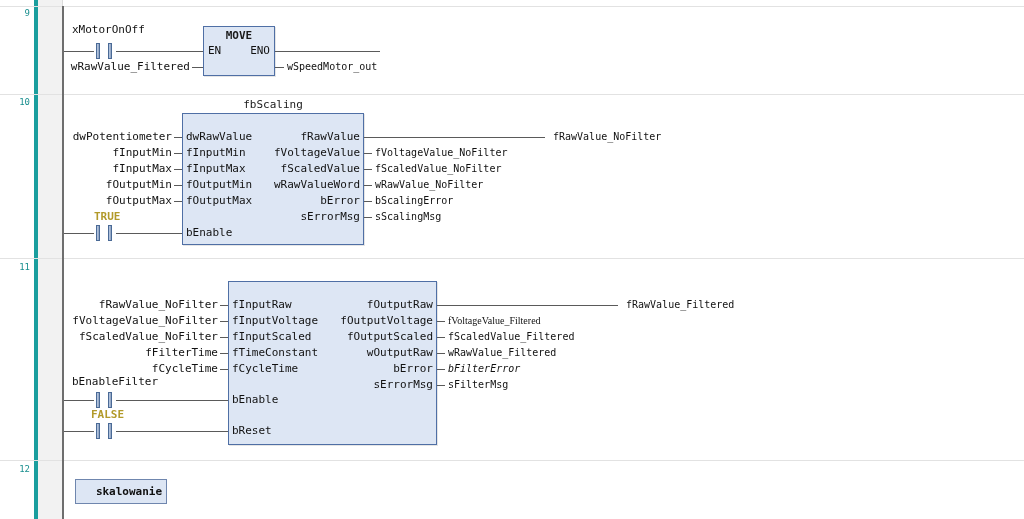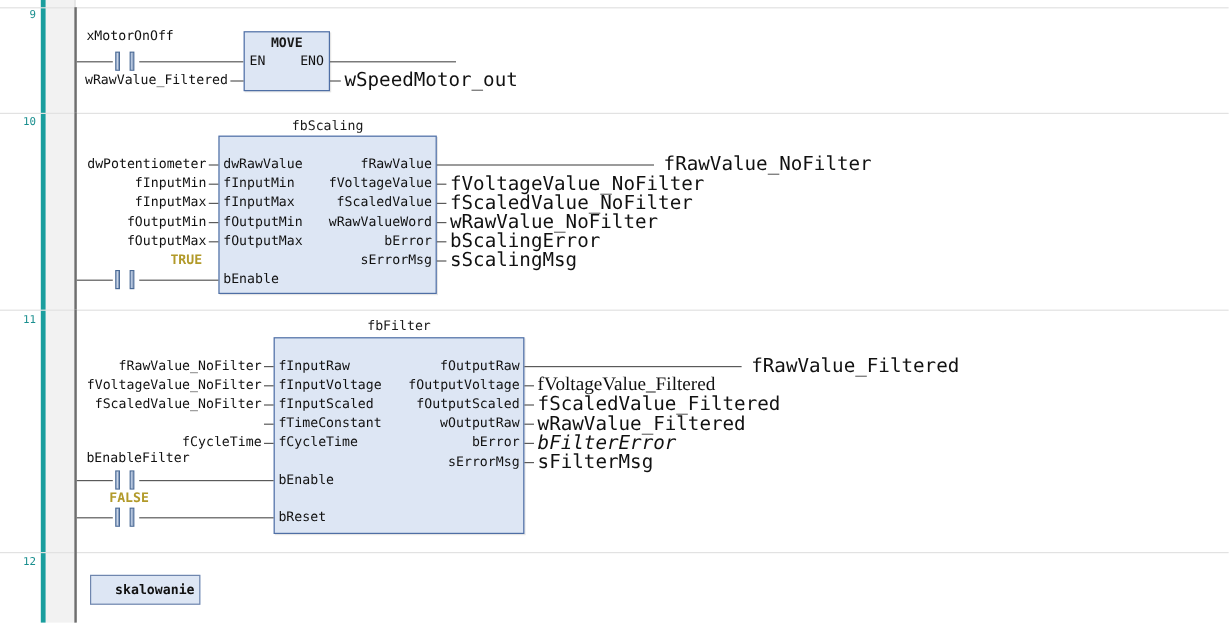"wSpeedMotor_out" .var-right { font-size: 16px -> 10px }
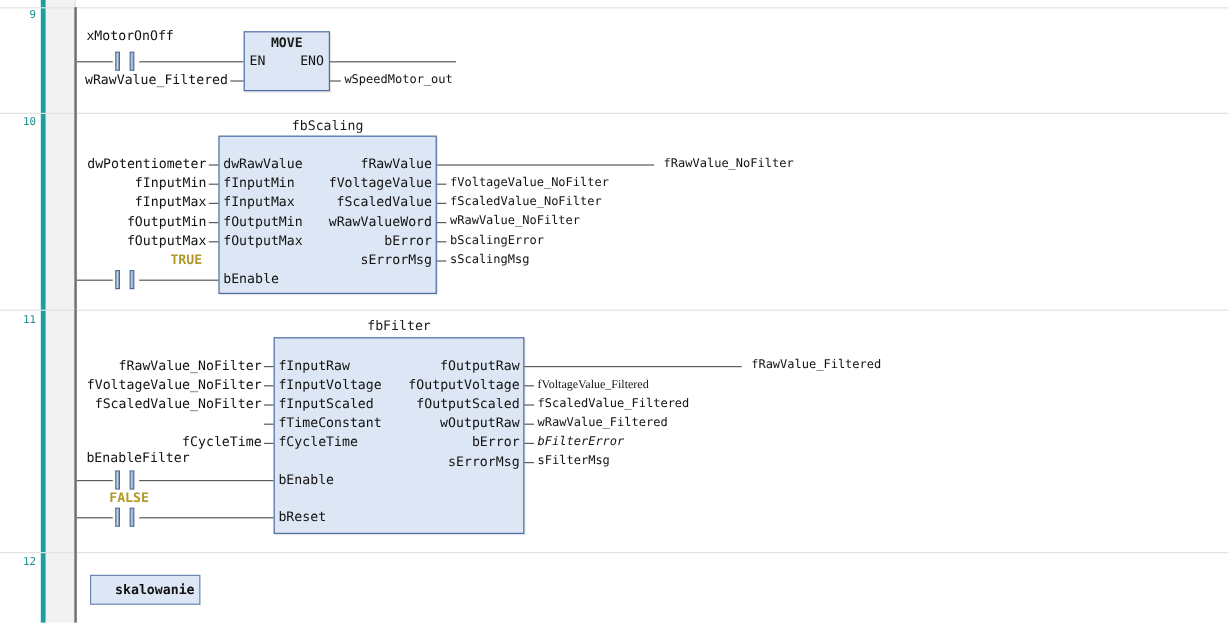"TRUE" div.const-lit { margin-left: 48px -> none }
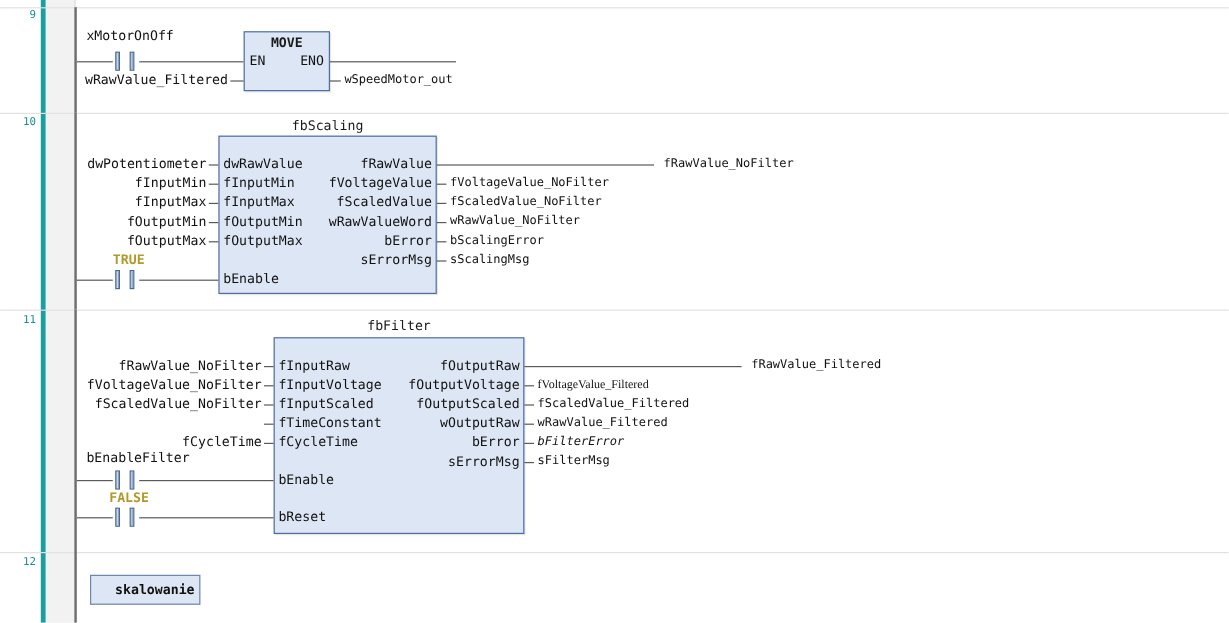"fbFilter" div.fb-instance { html: <div>fbFilter</div> -> none }
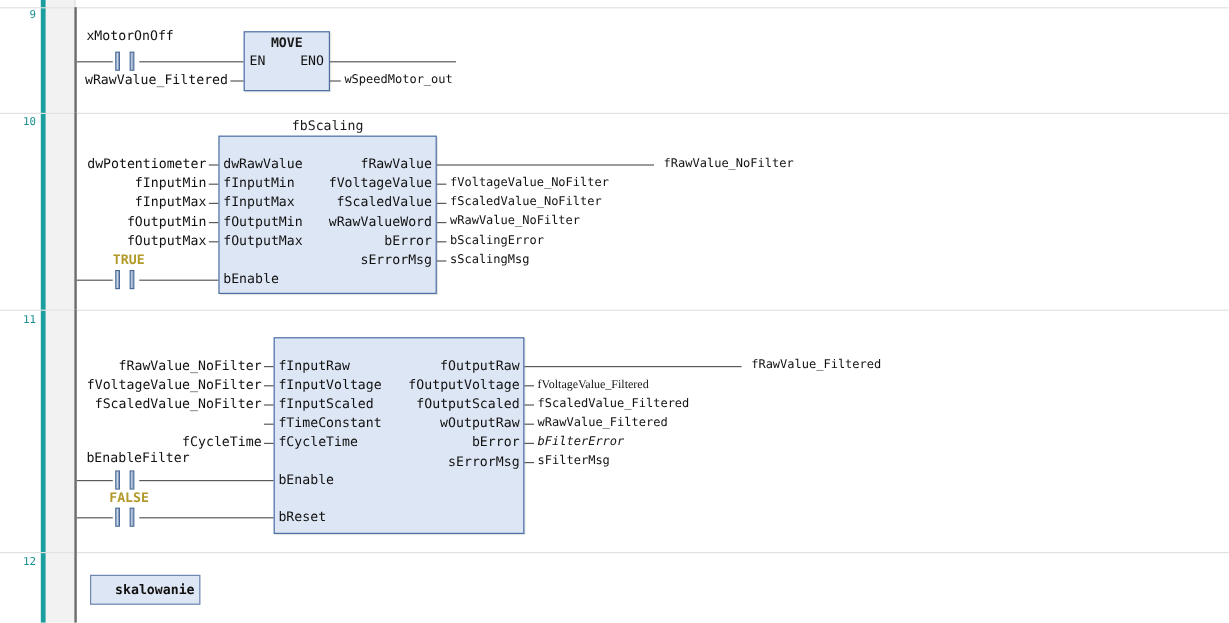"fFilterTime" div.var-left { html: none -> <div>fFilterTime</div> }
